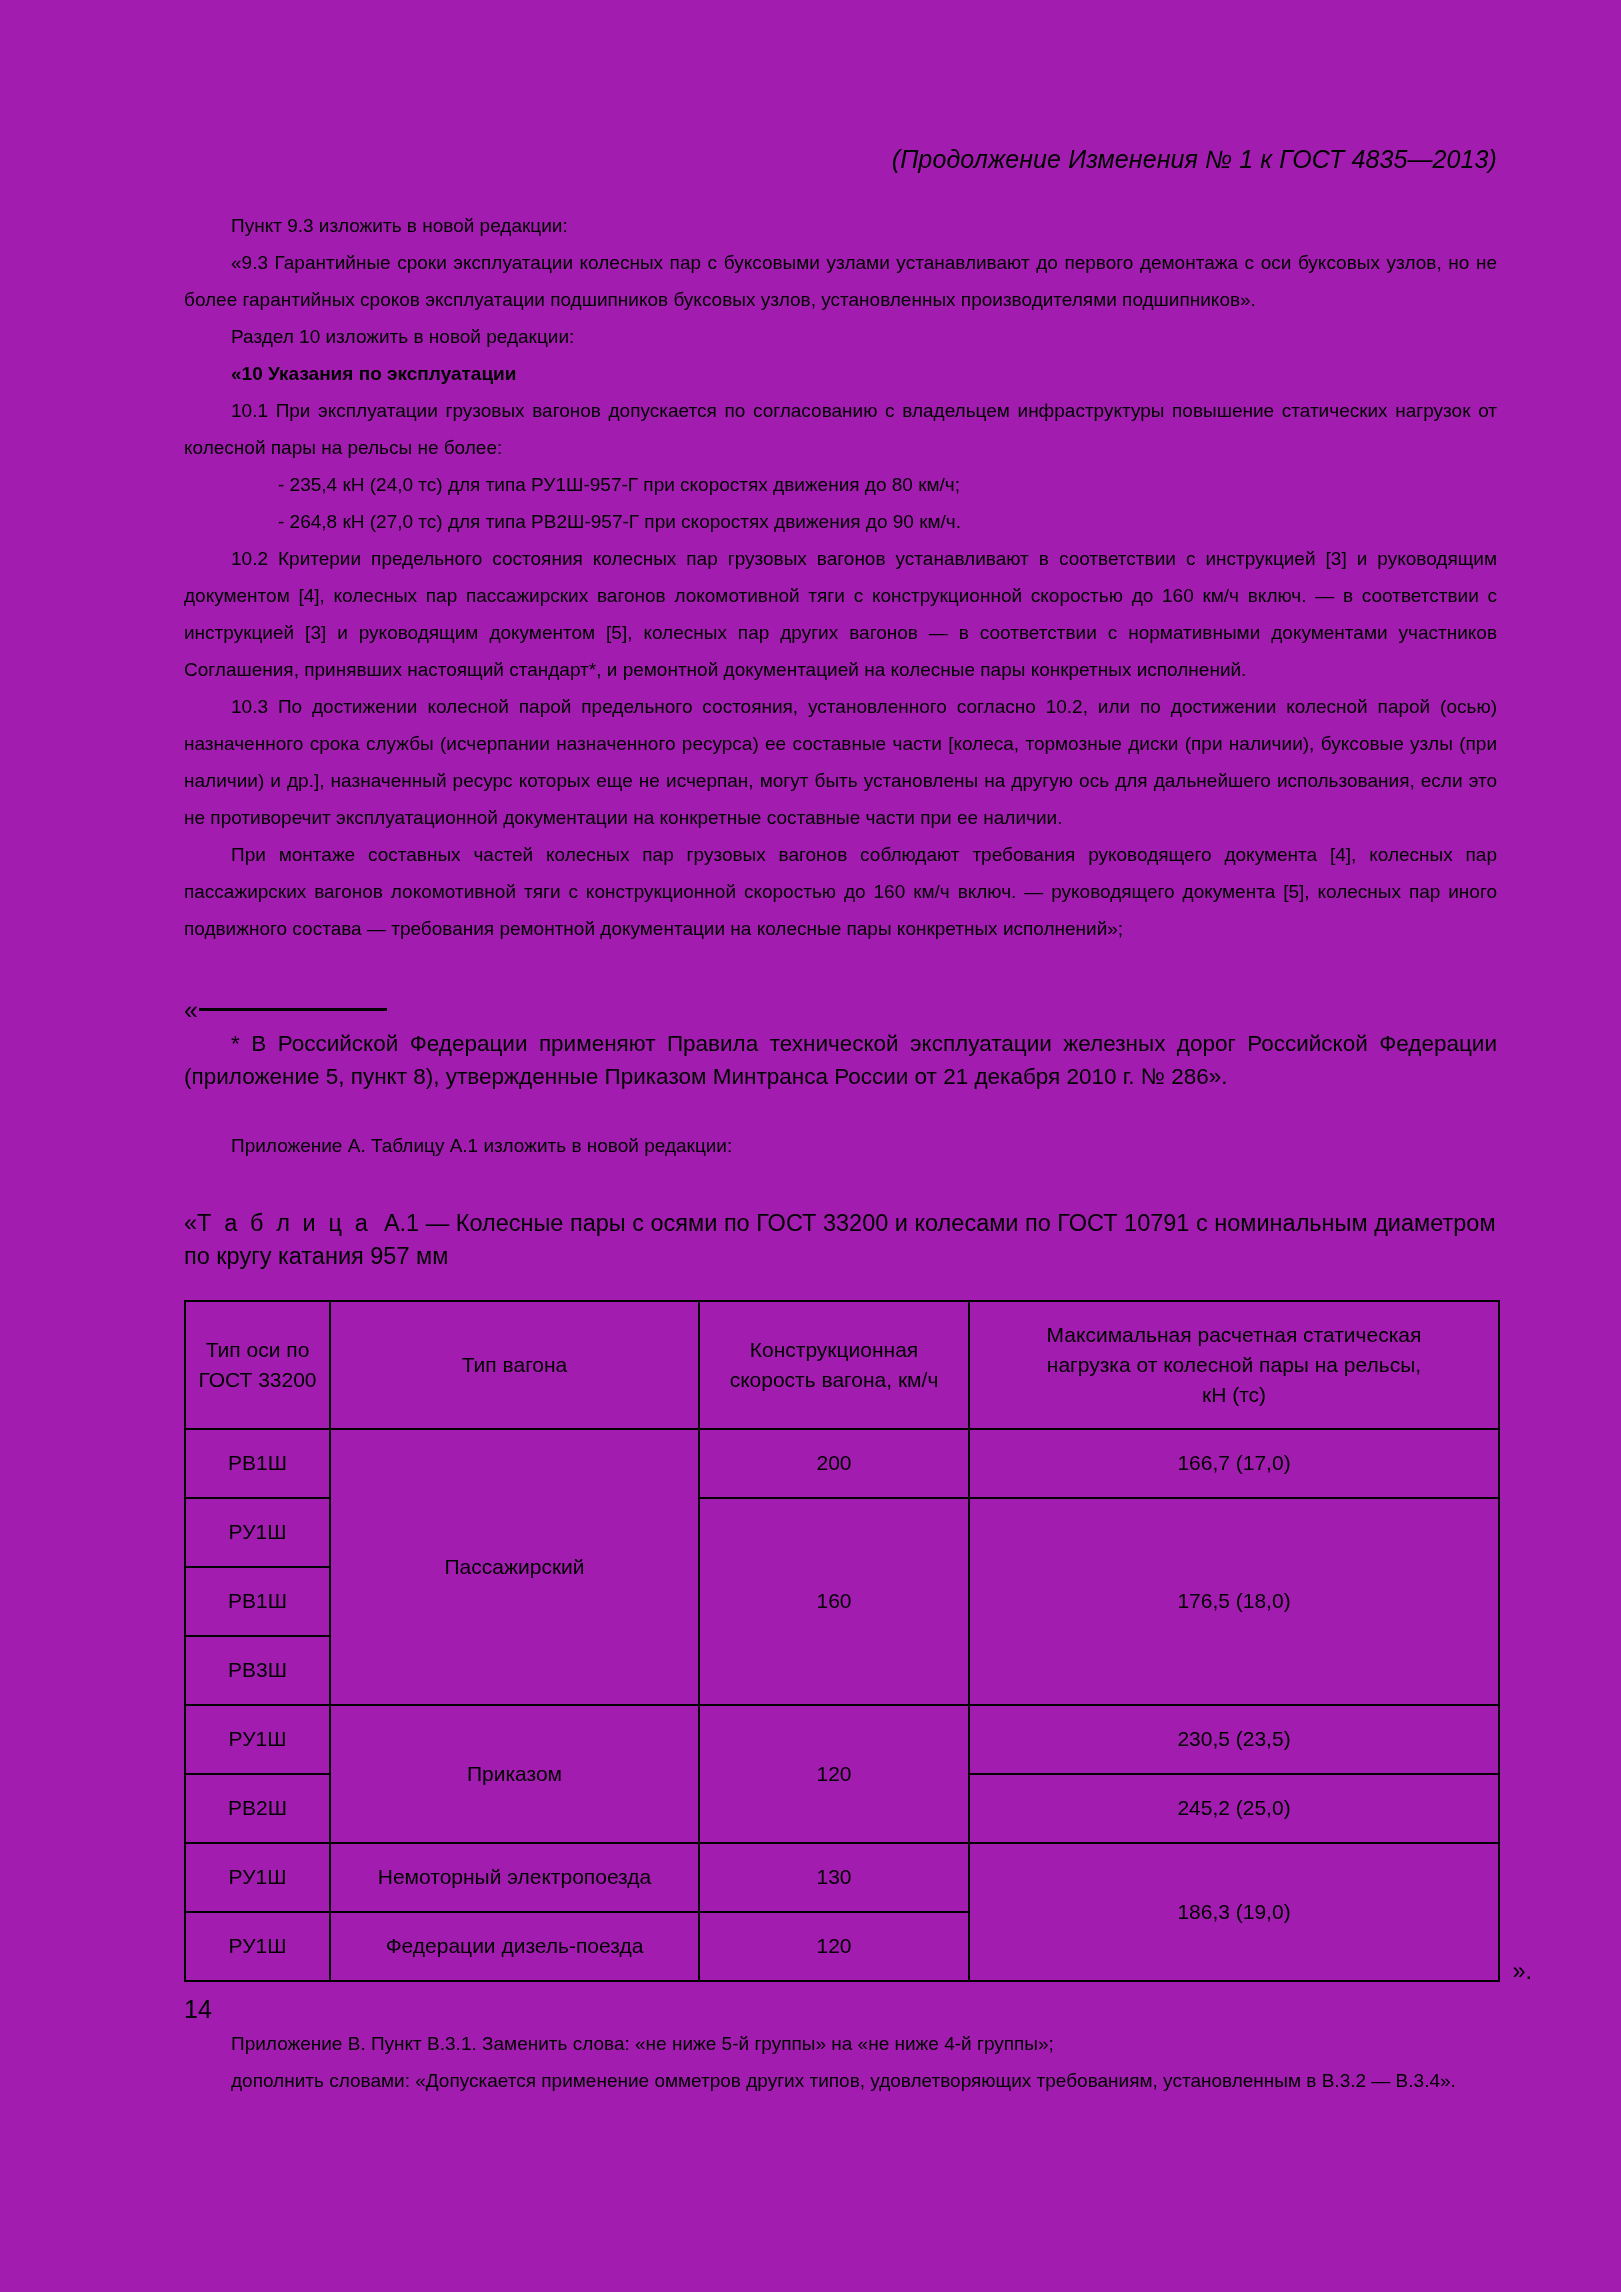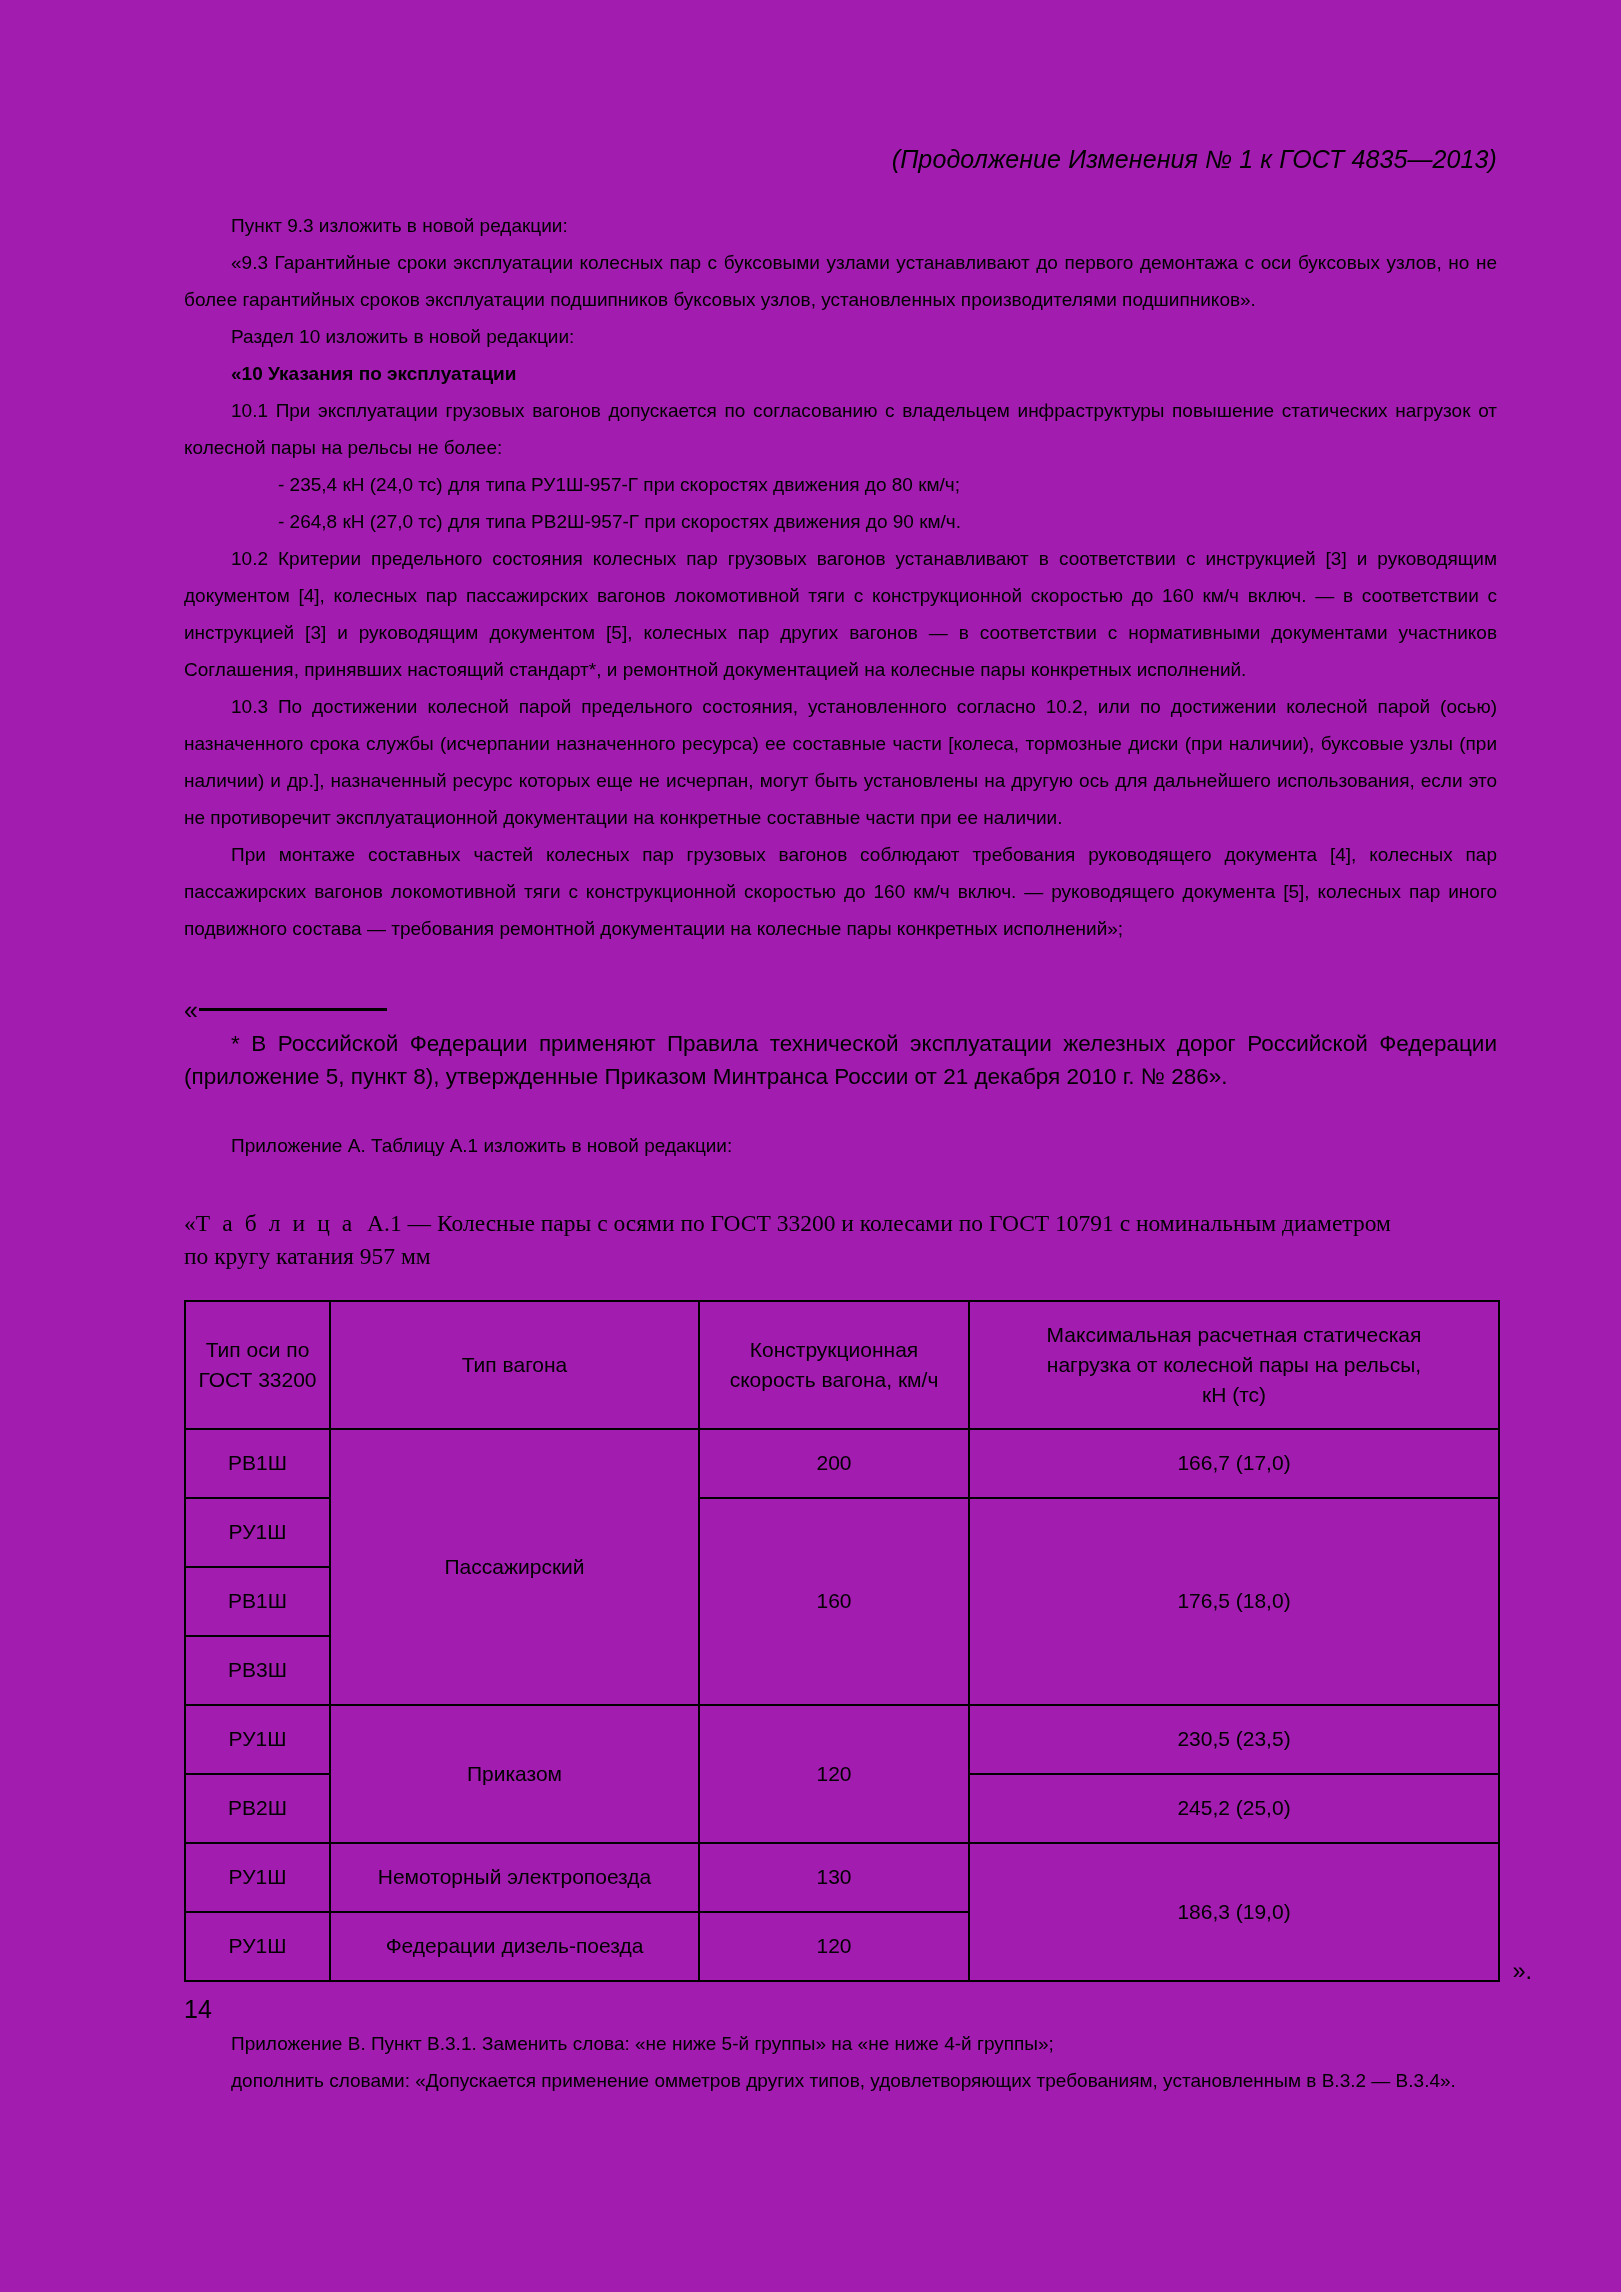"«Т а б л и" .table-caption { font-family: Liberation Serif, serif -> none }
